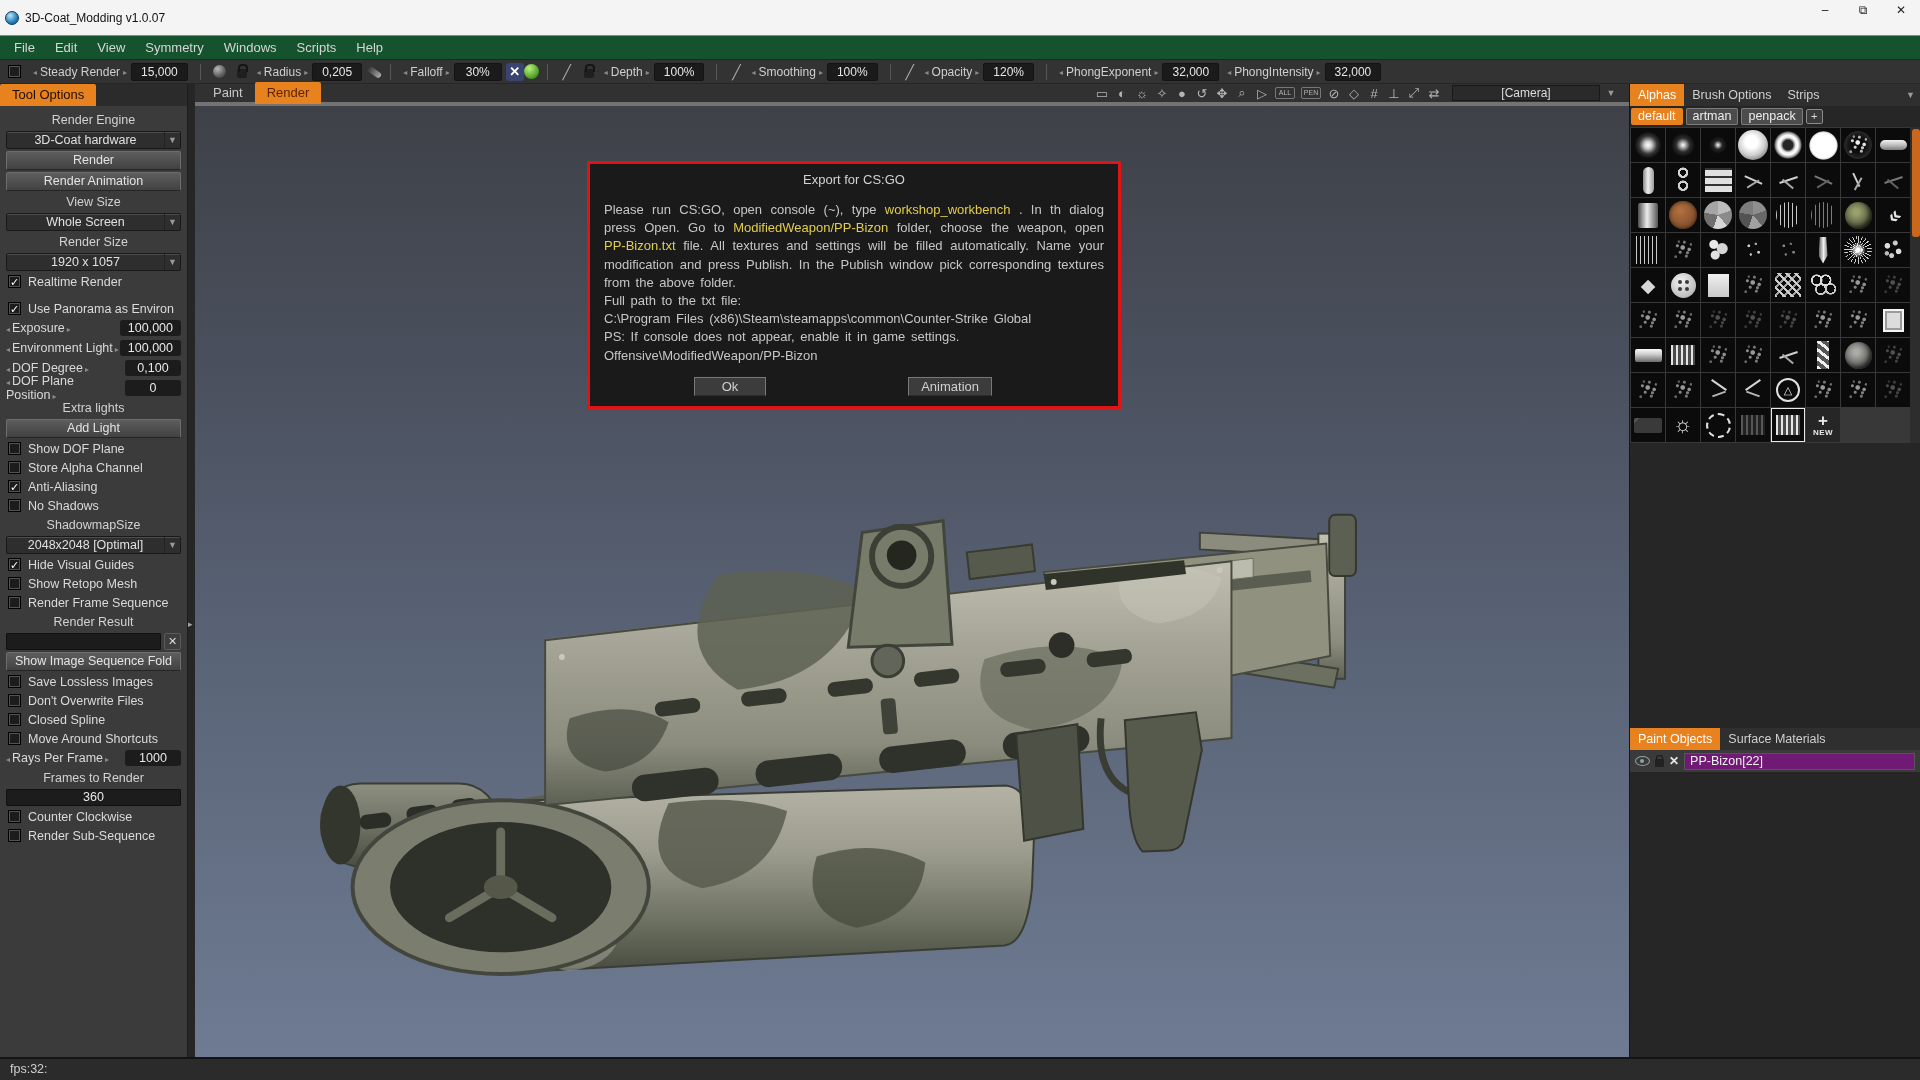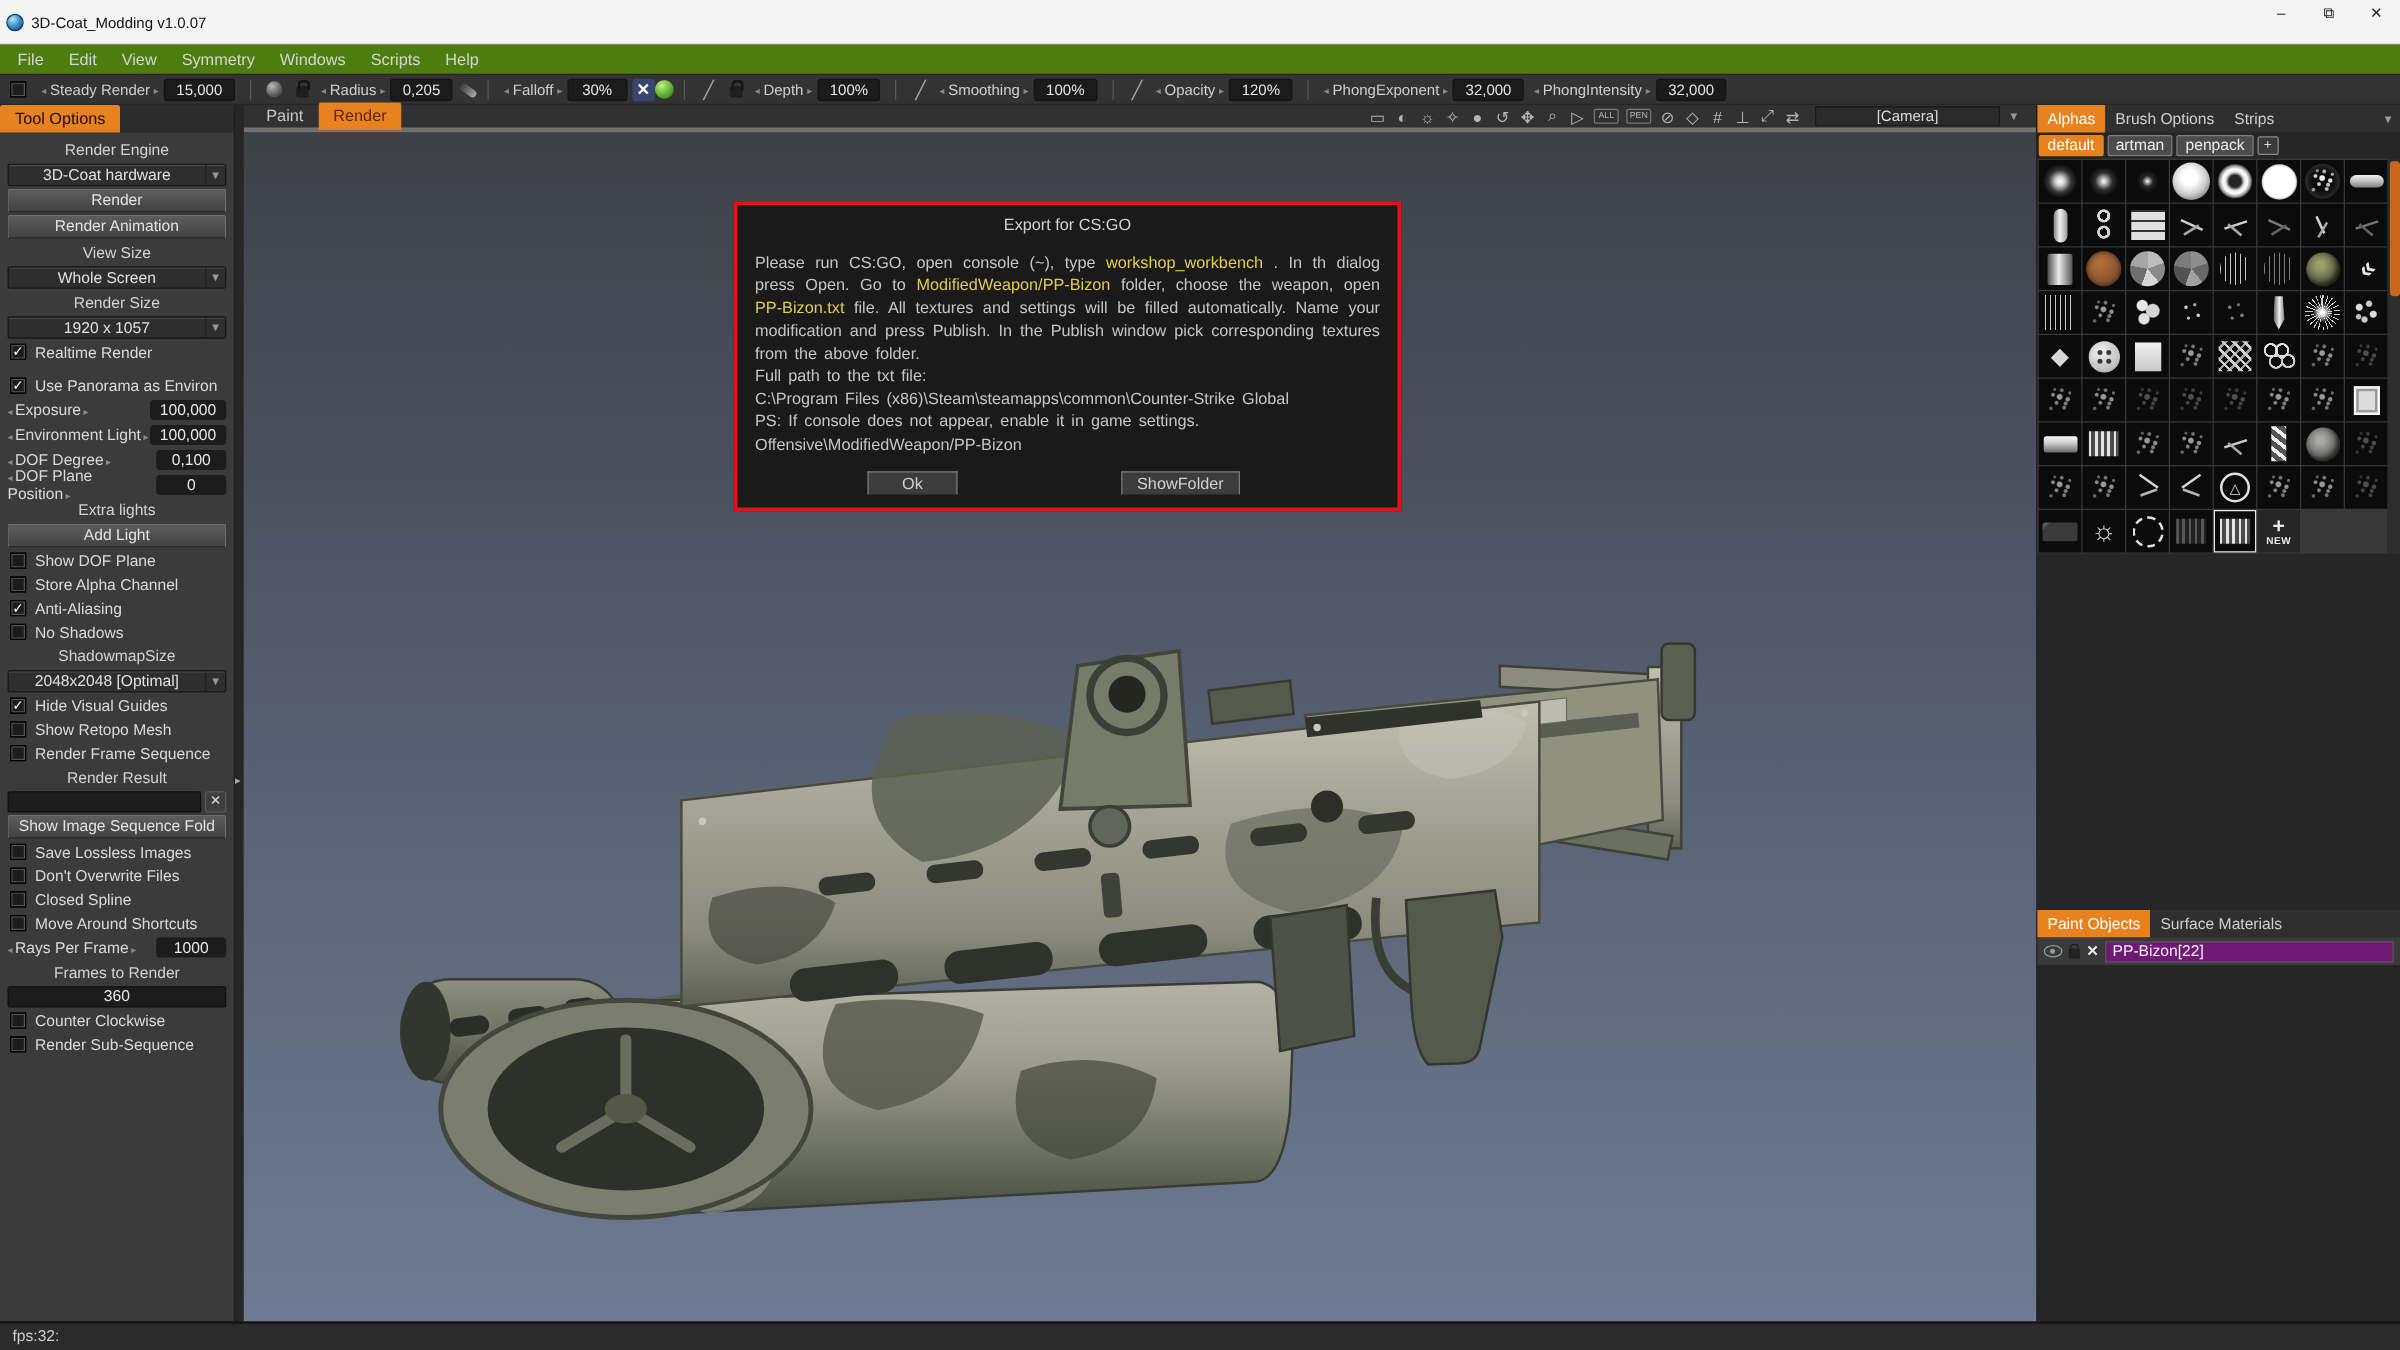"File" .menubar { background: #4d7c0f -> #14532d }
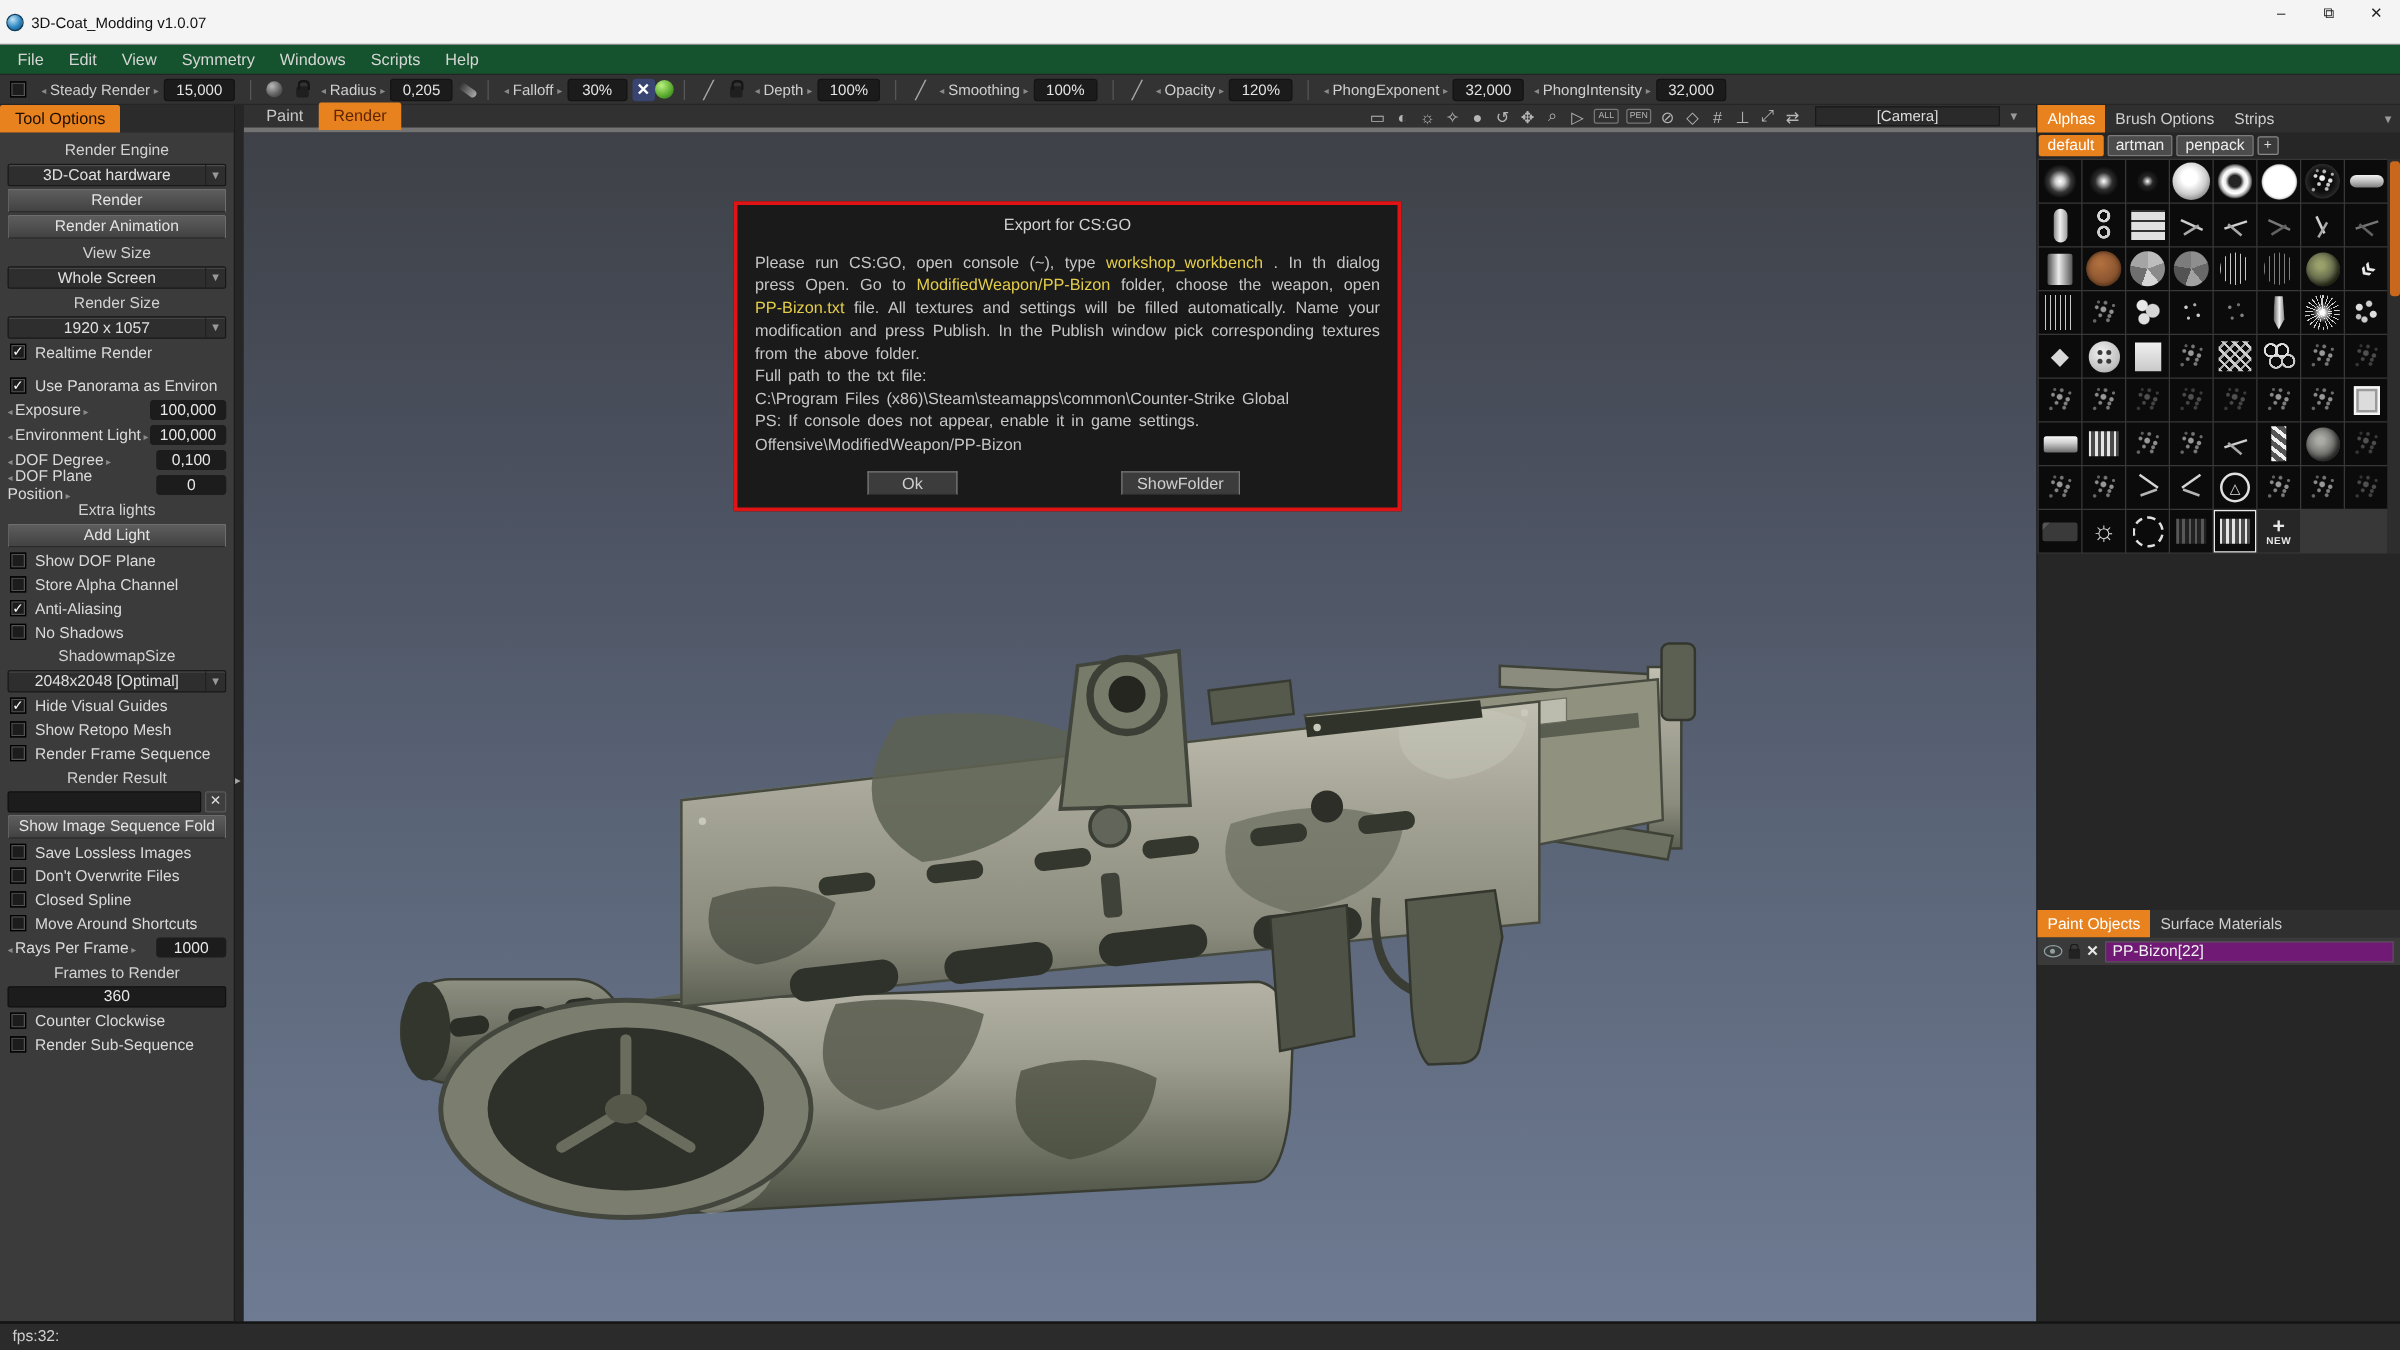"ShowFolder" span.dbtn { text: ShowFolder -> Animation }
